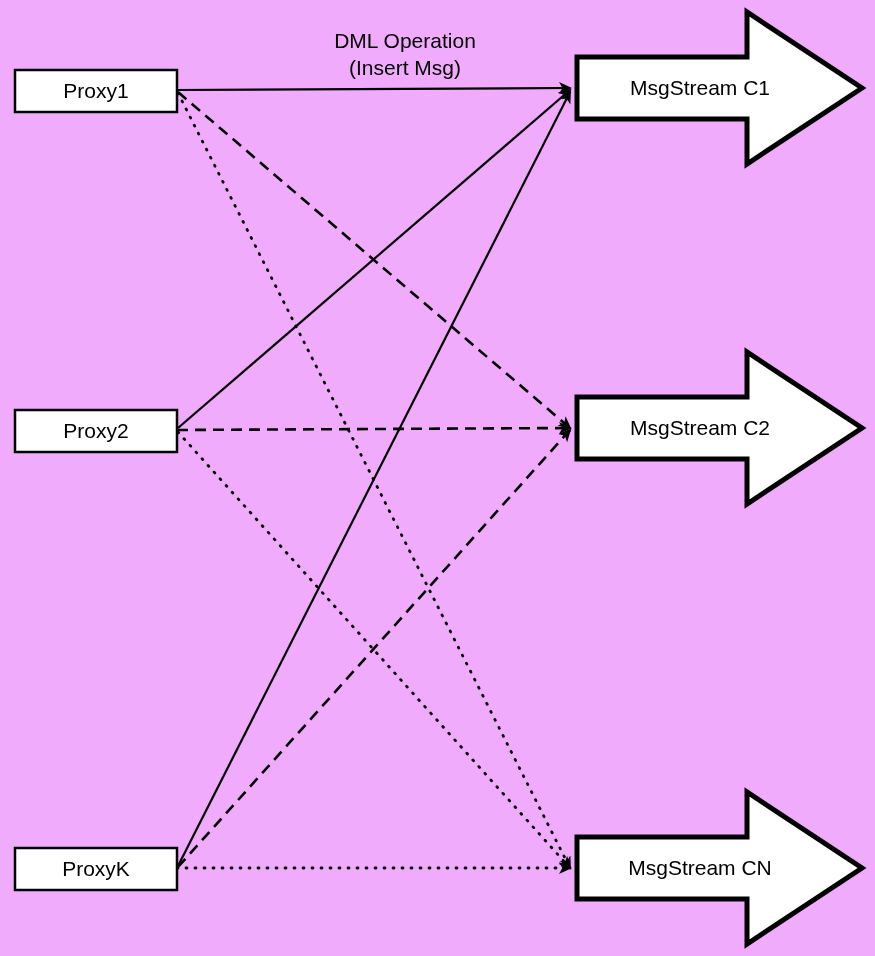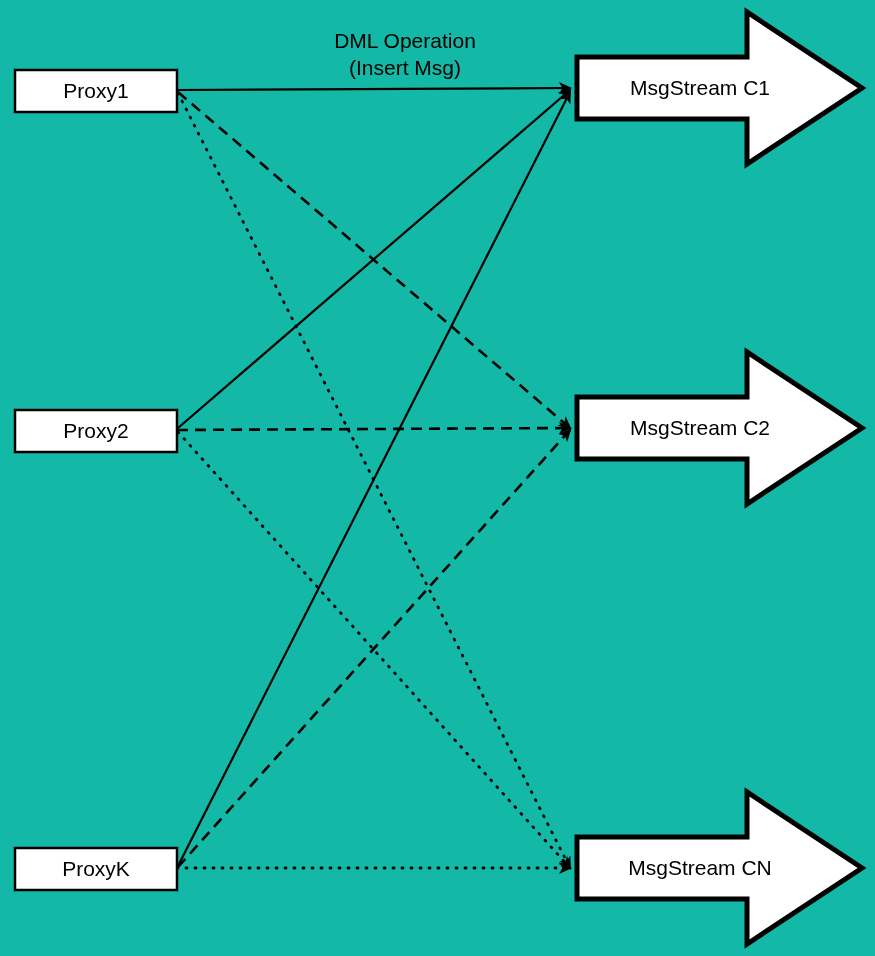"DML Operation" #canvas { background: #14b8a6 -> #f0abfc }
